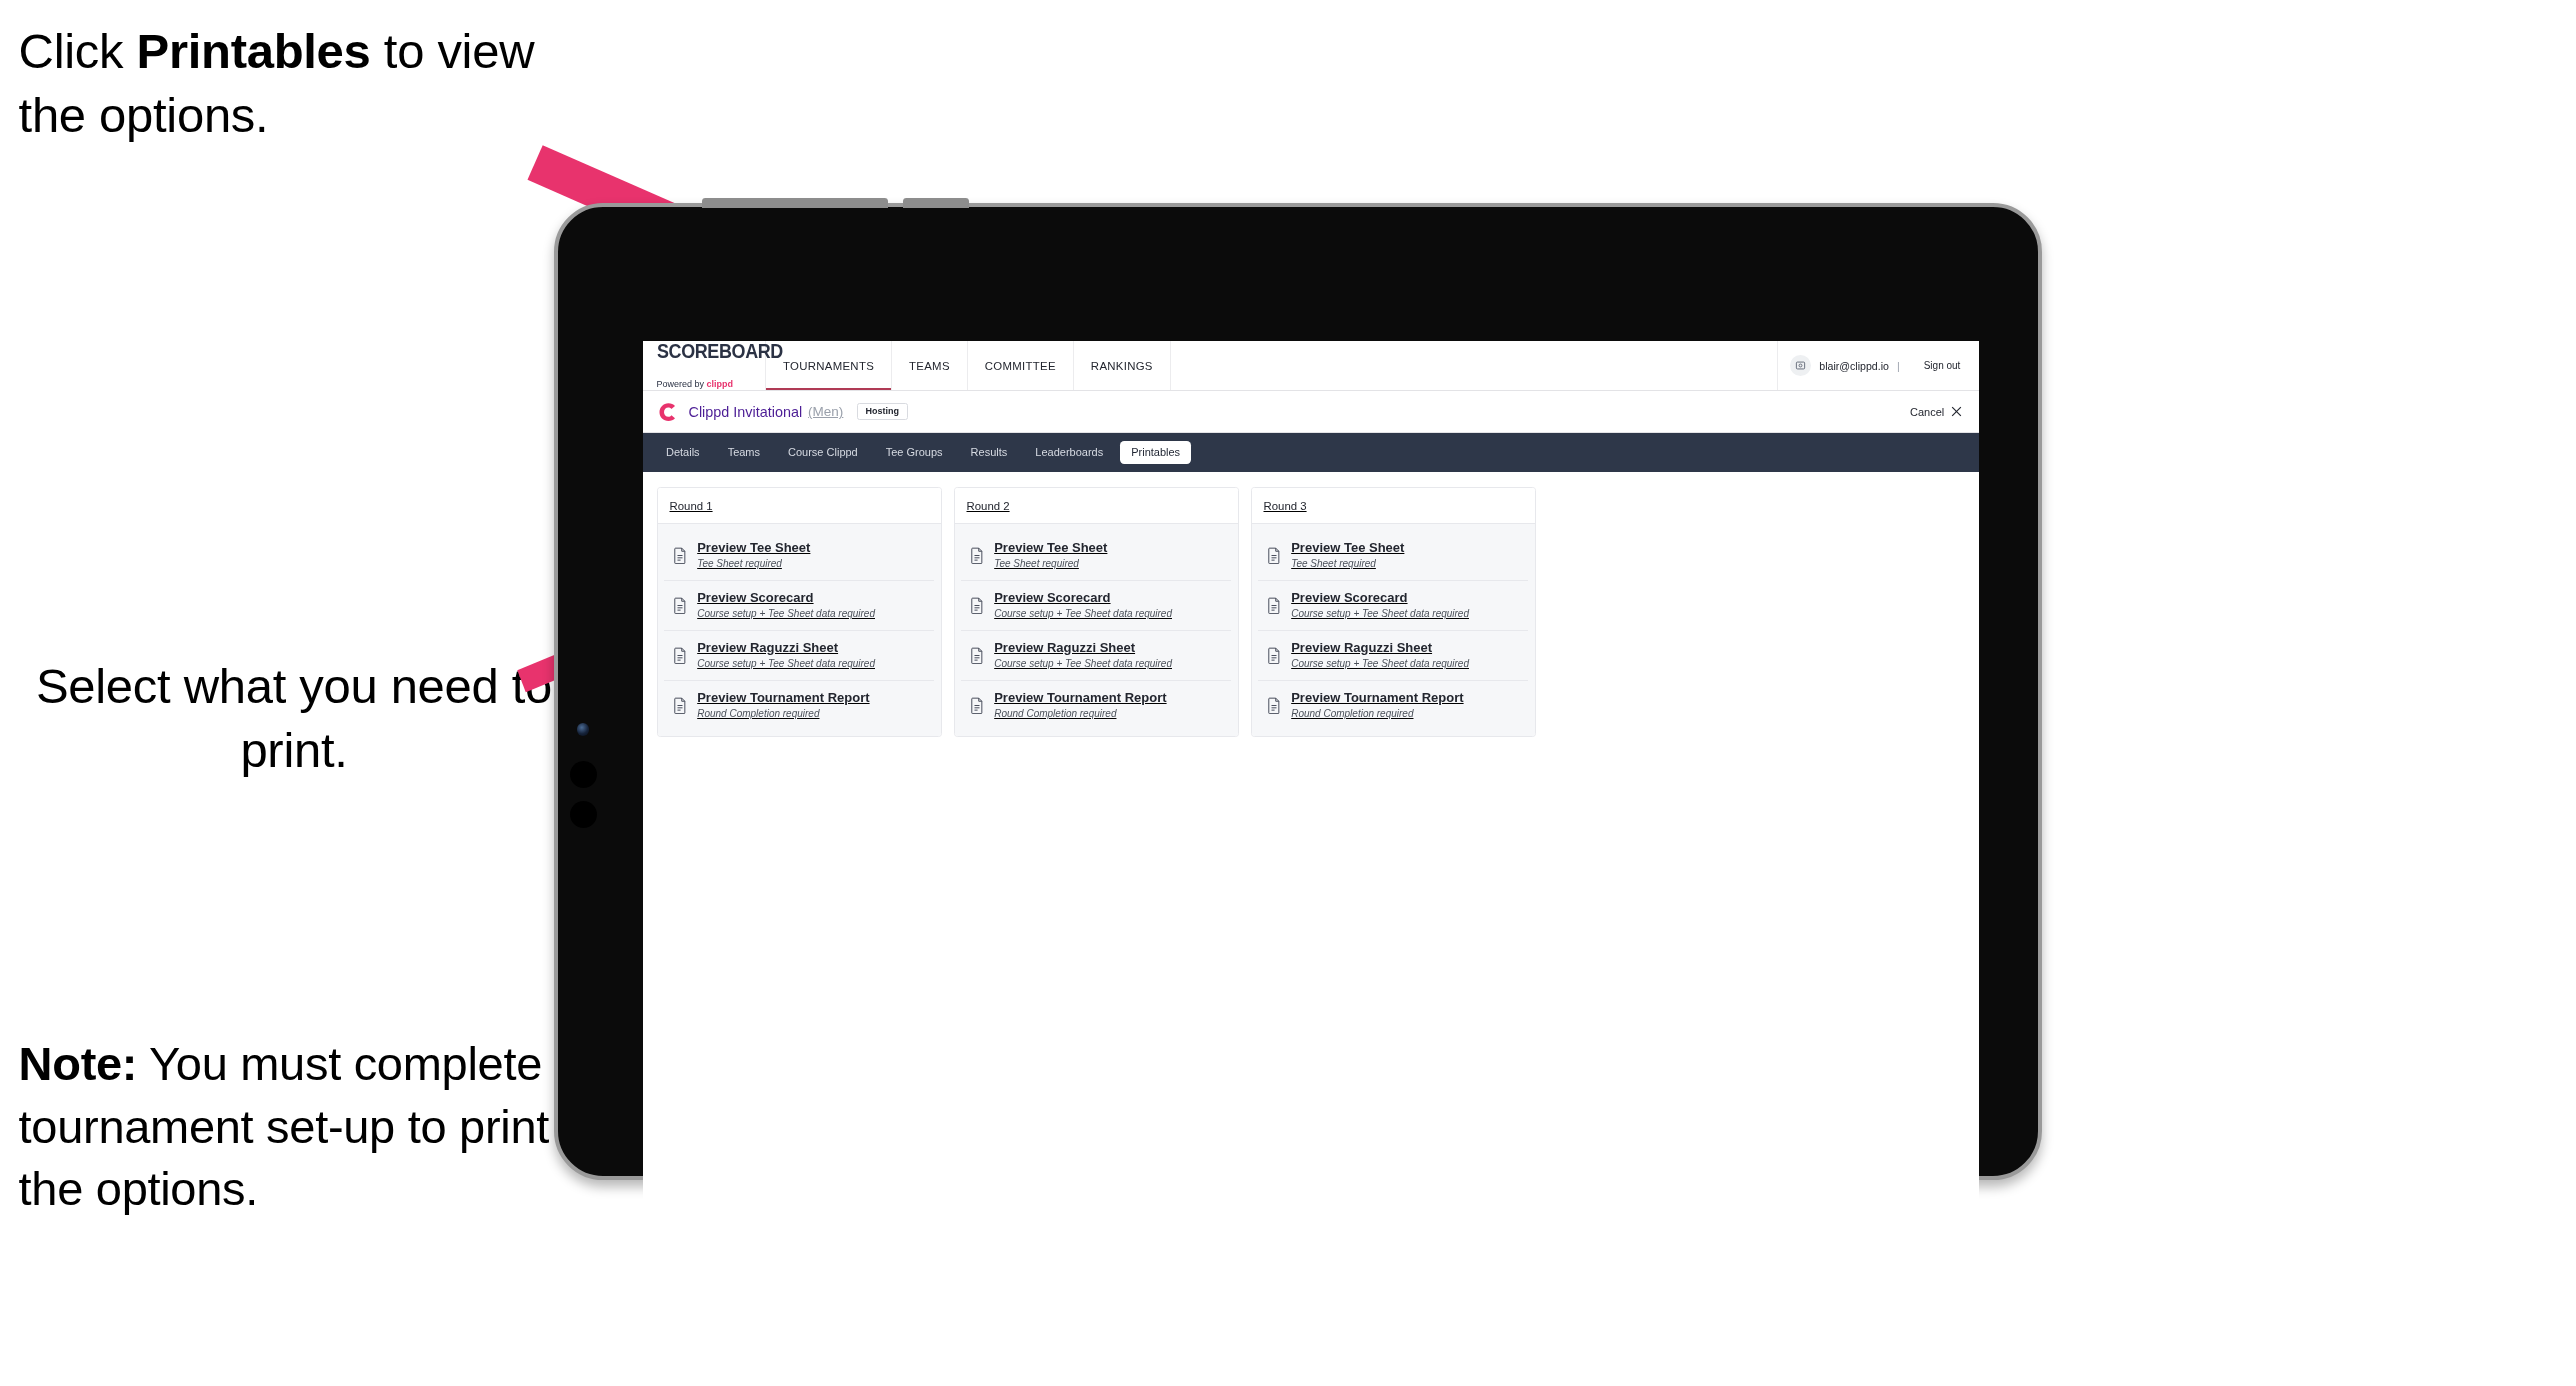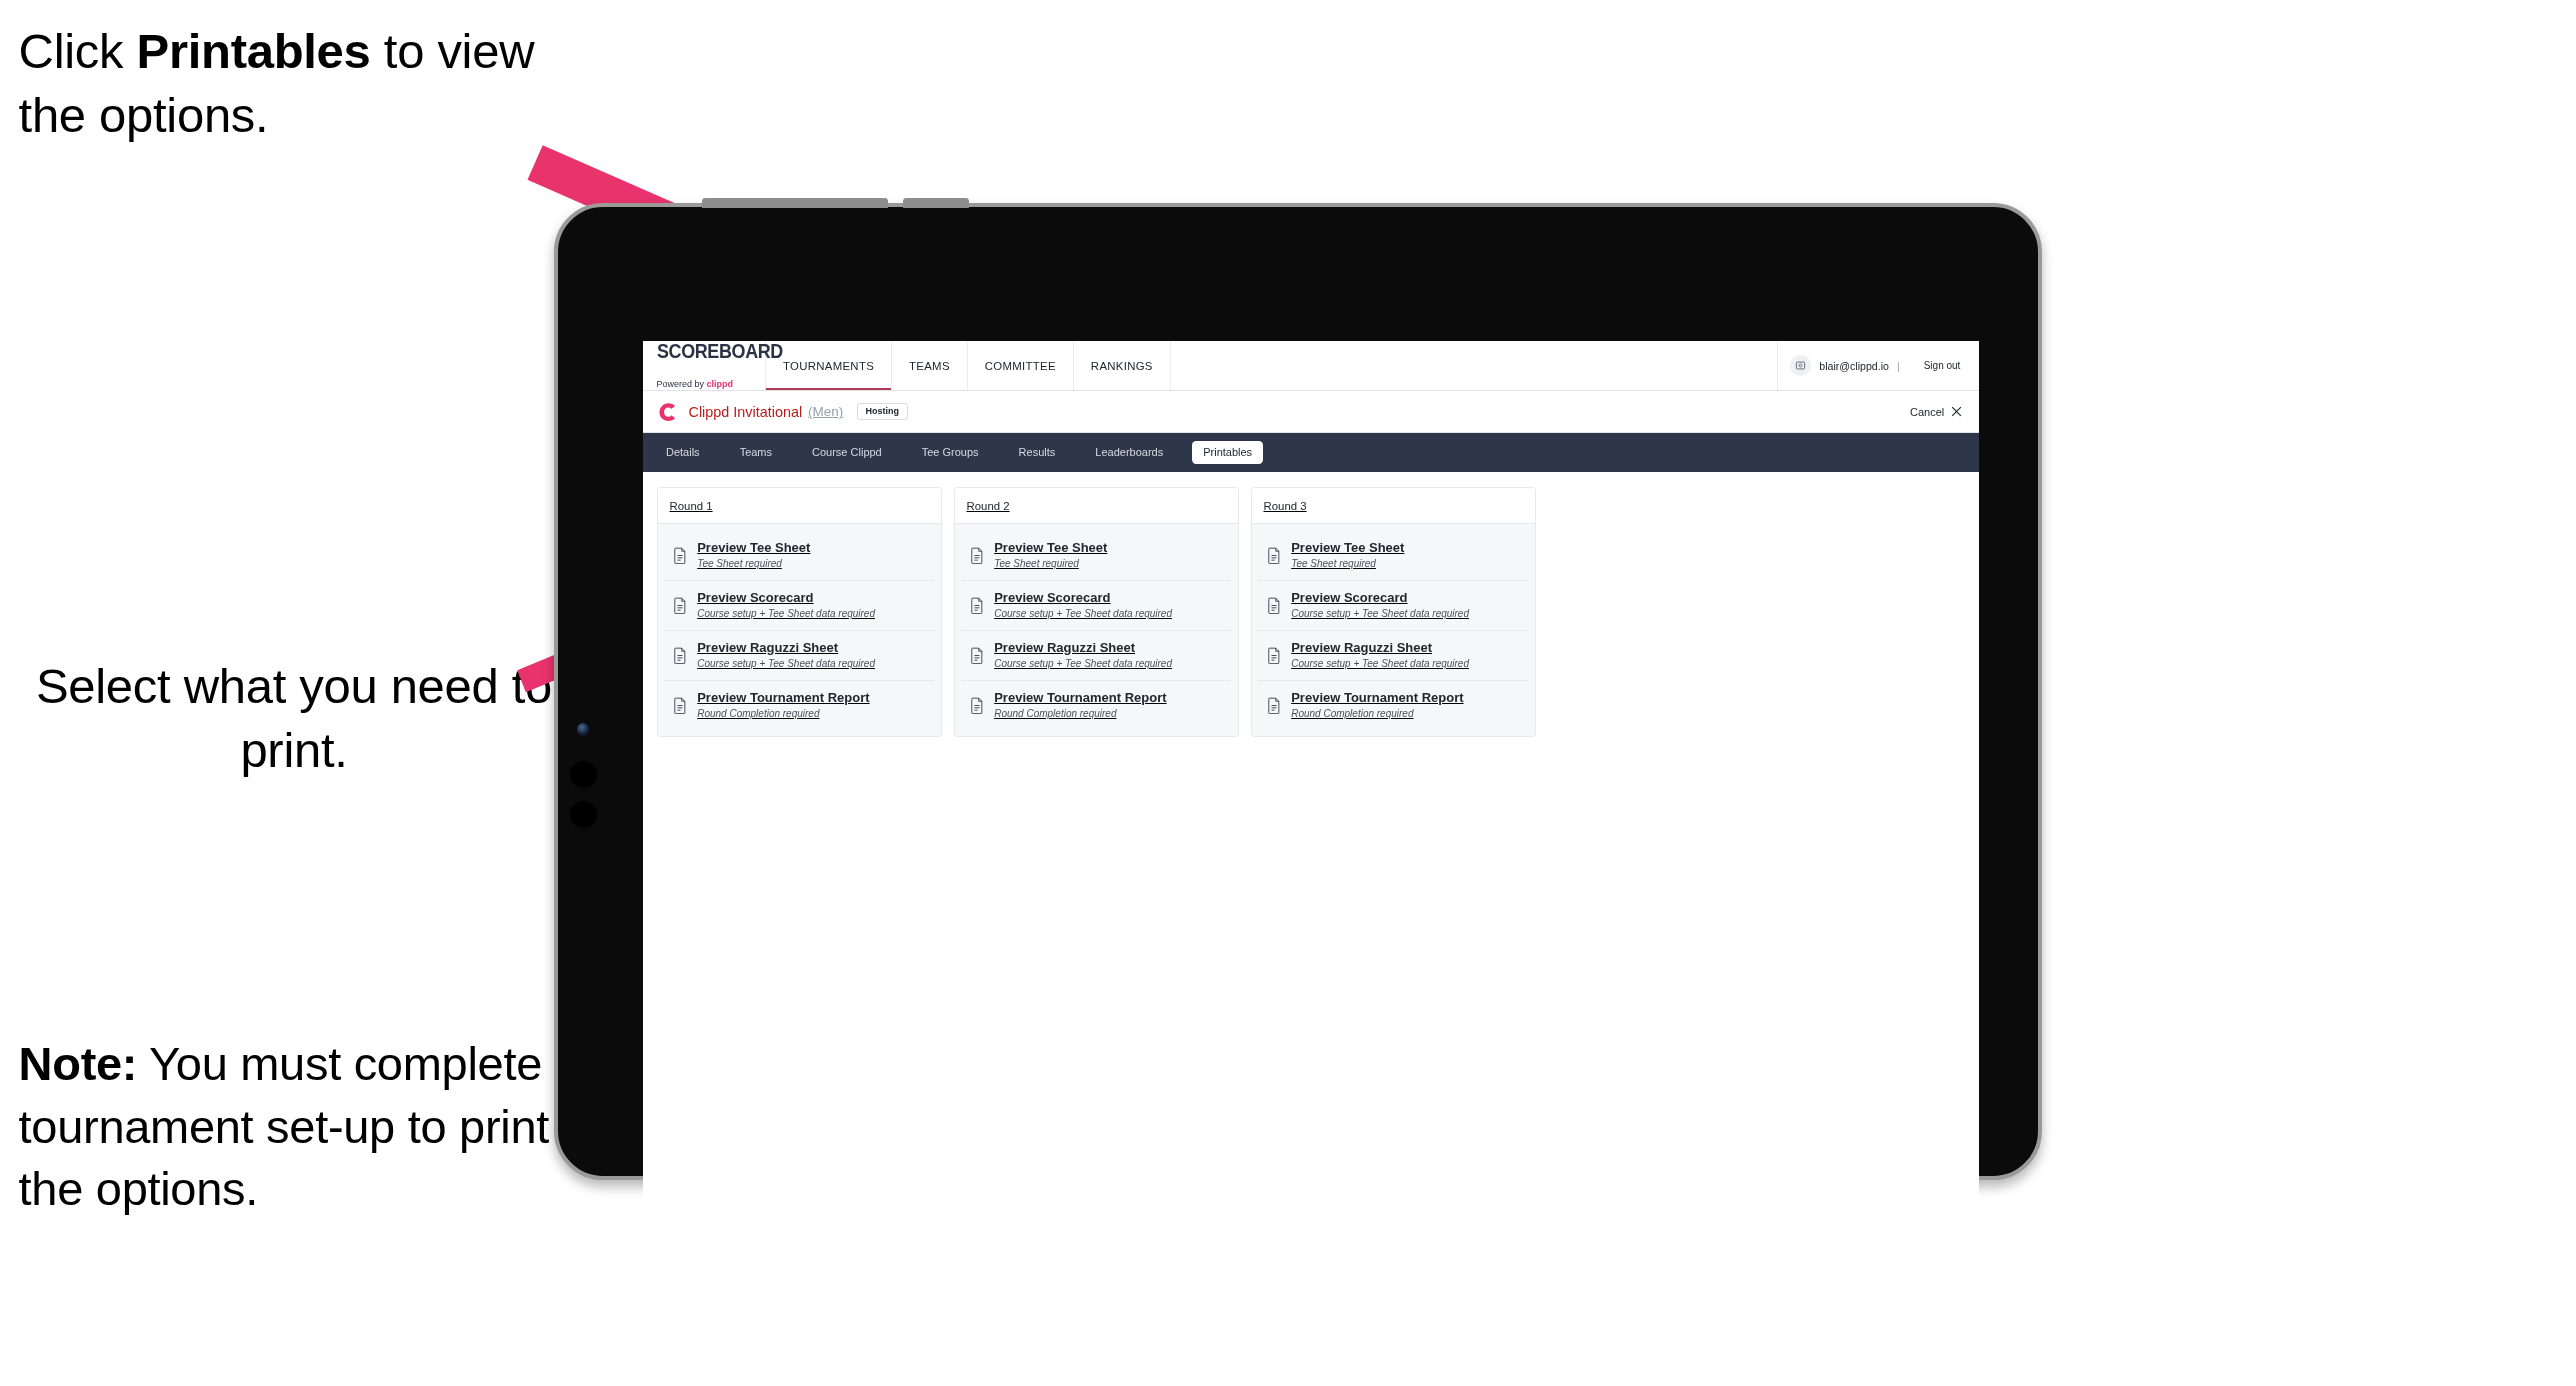"Clippd Invitational" #tournament-name { color: #b91c1c -> #4c1d95 }
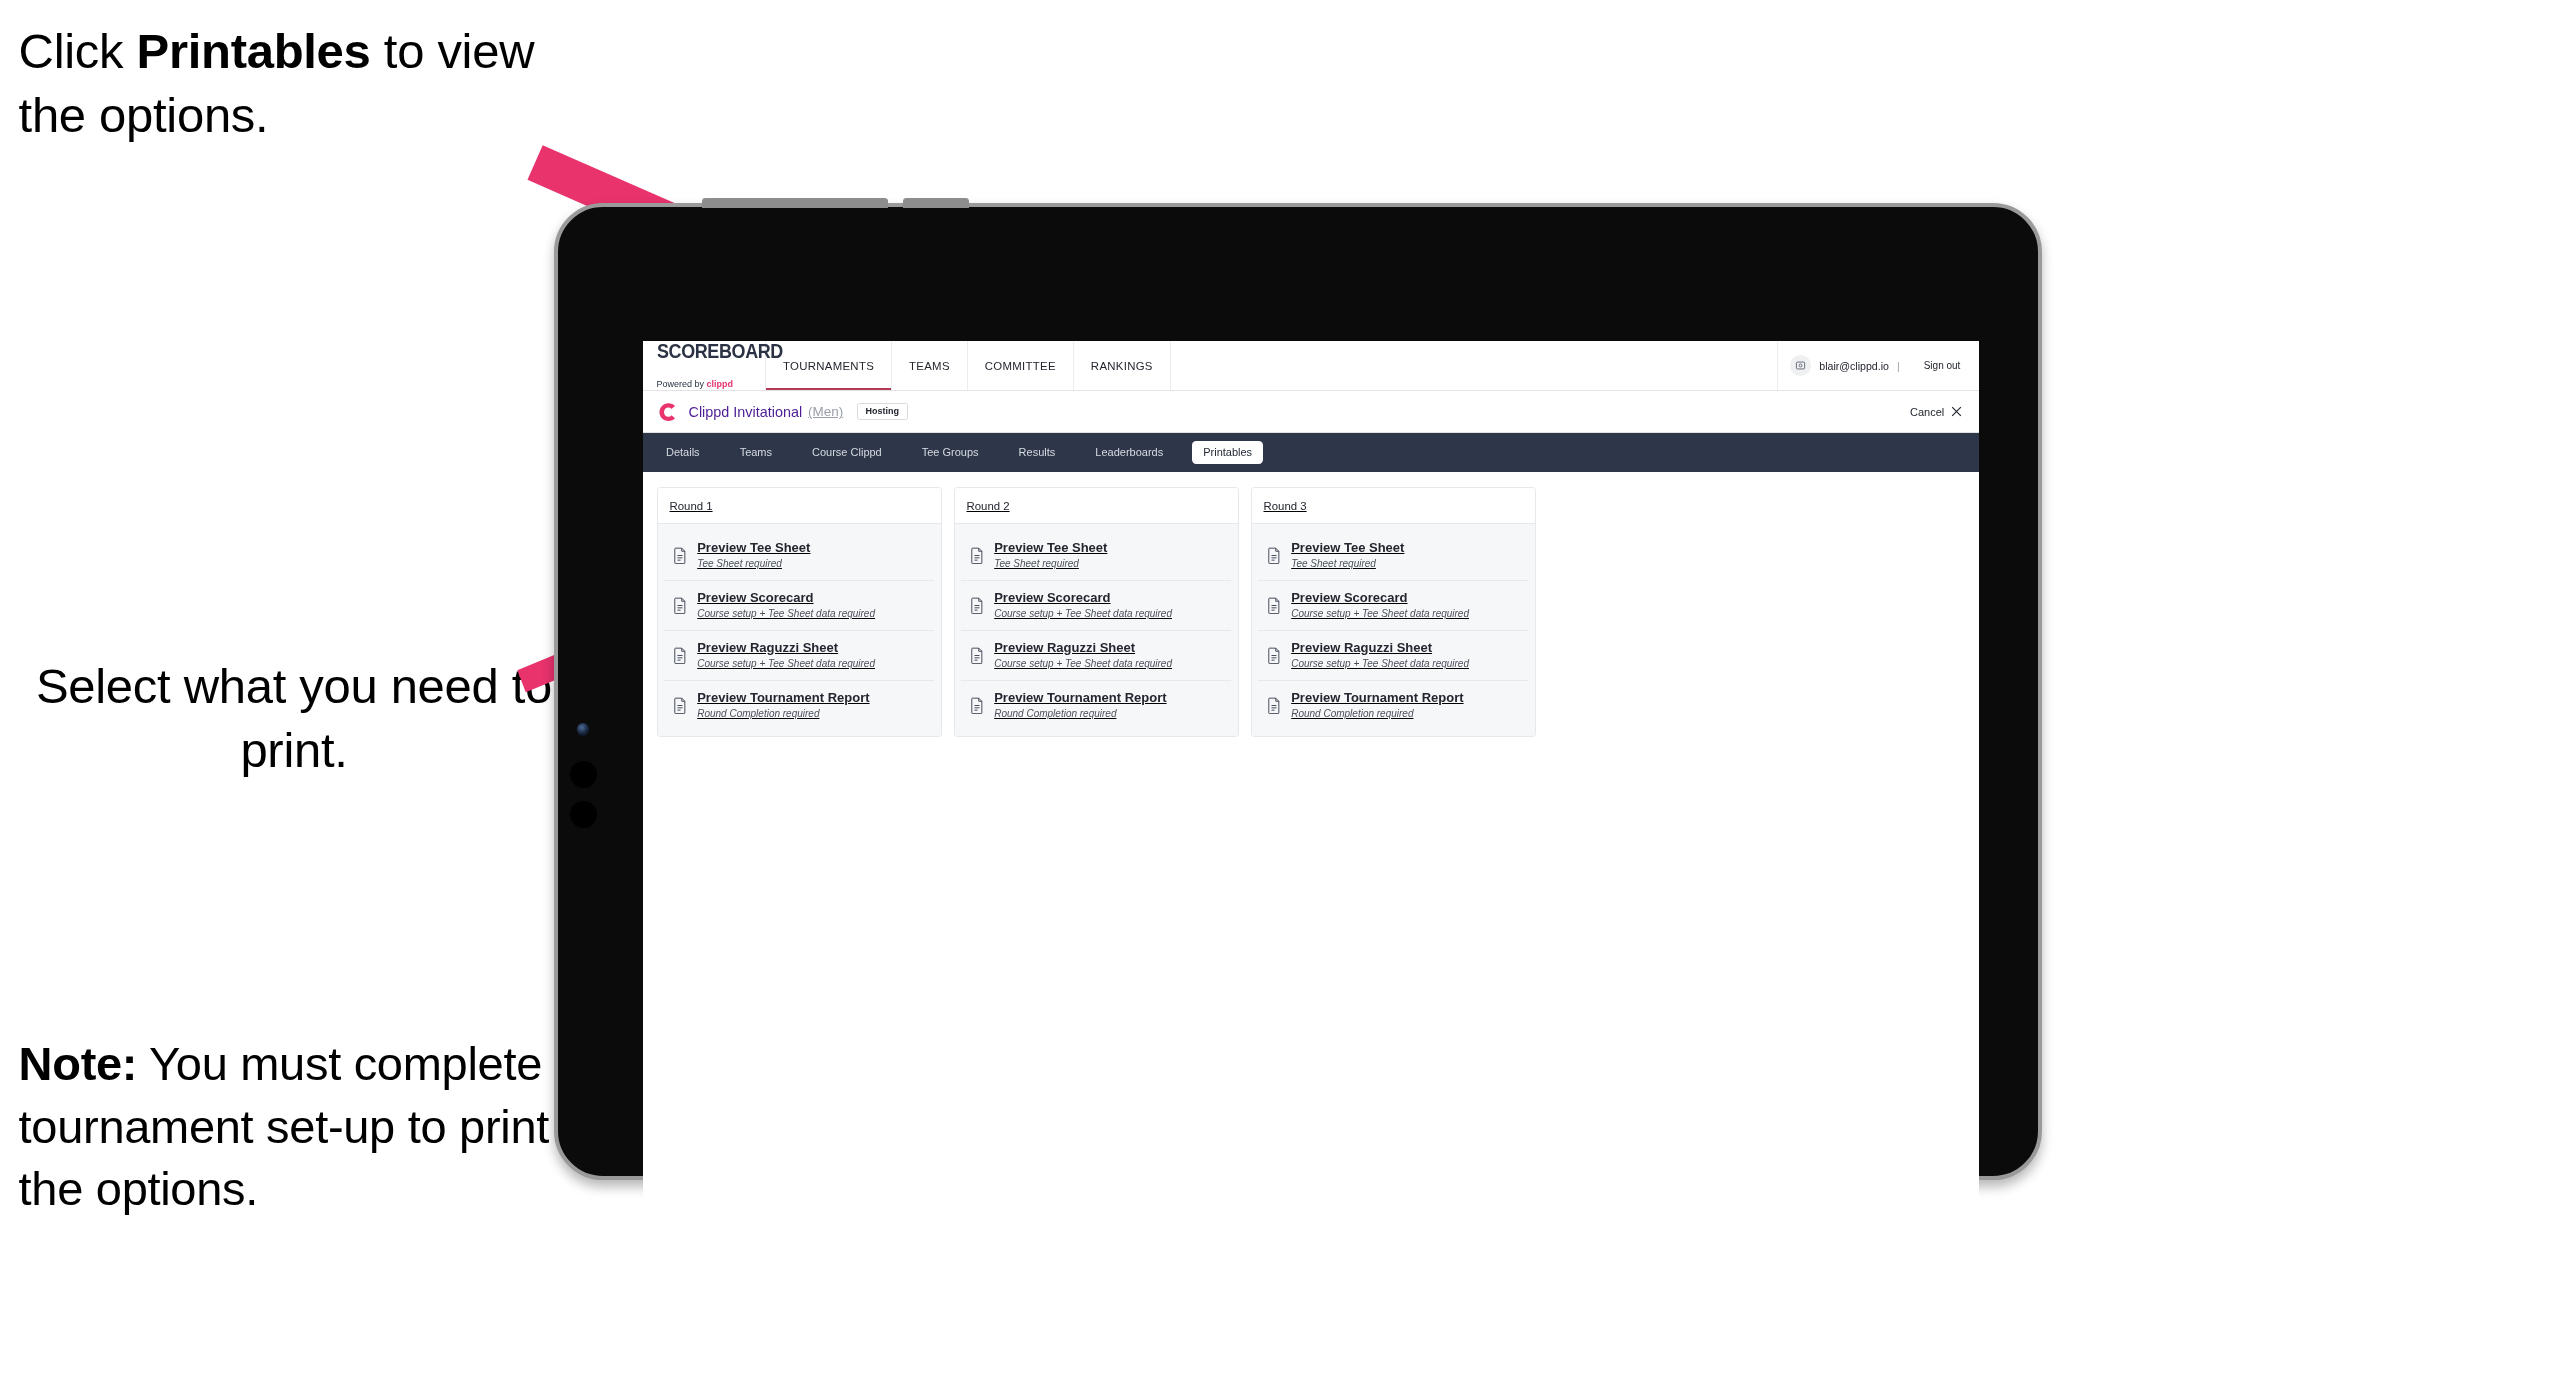"Details" #tabstrip { gap: 18px -> 6px }
